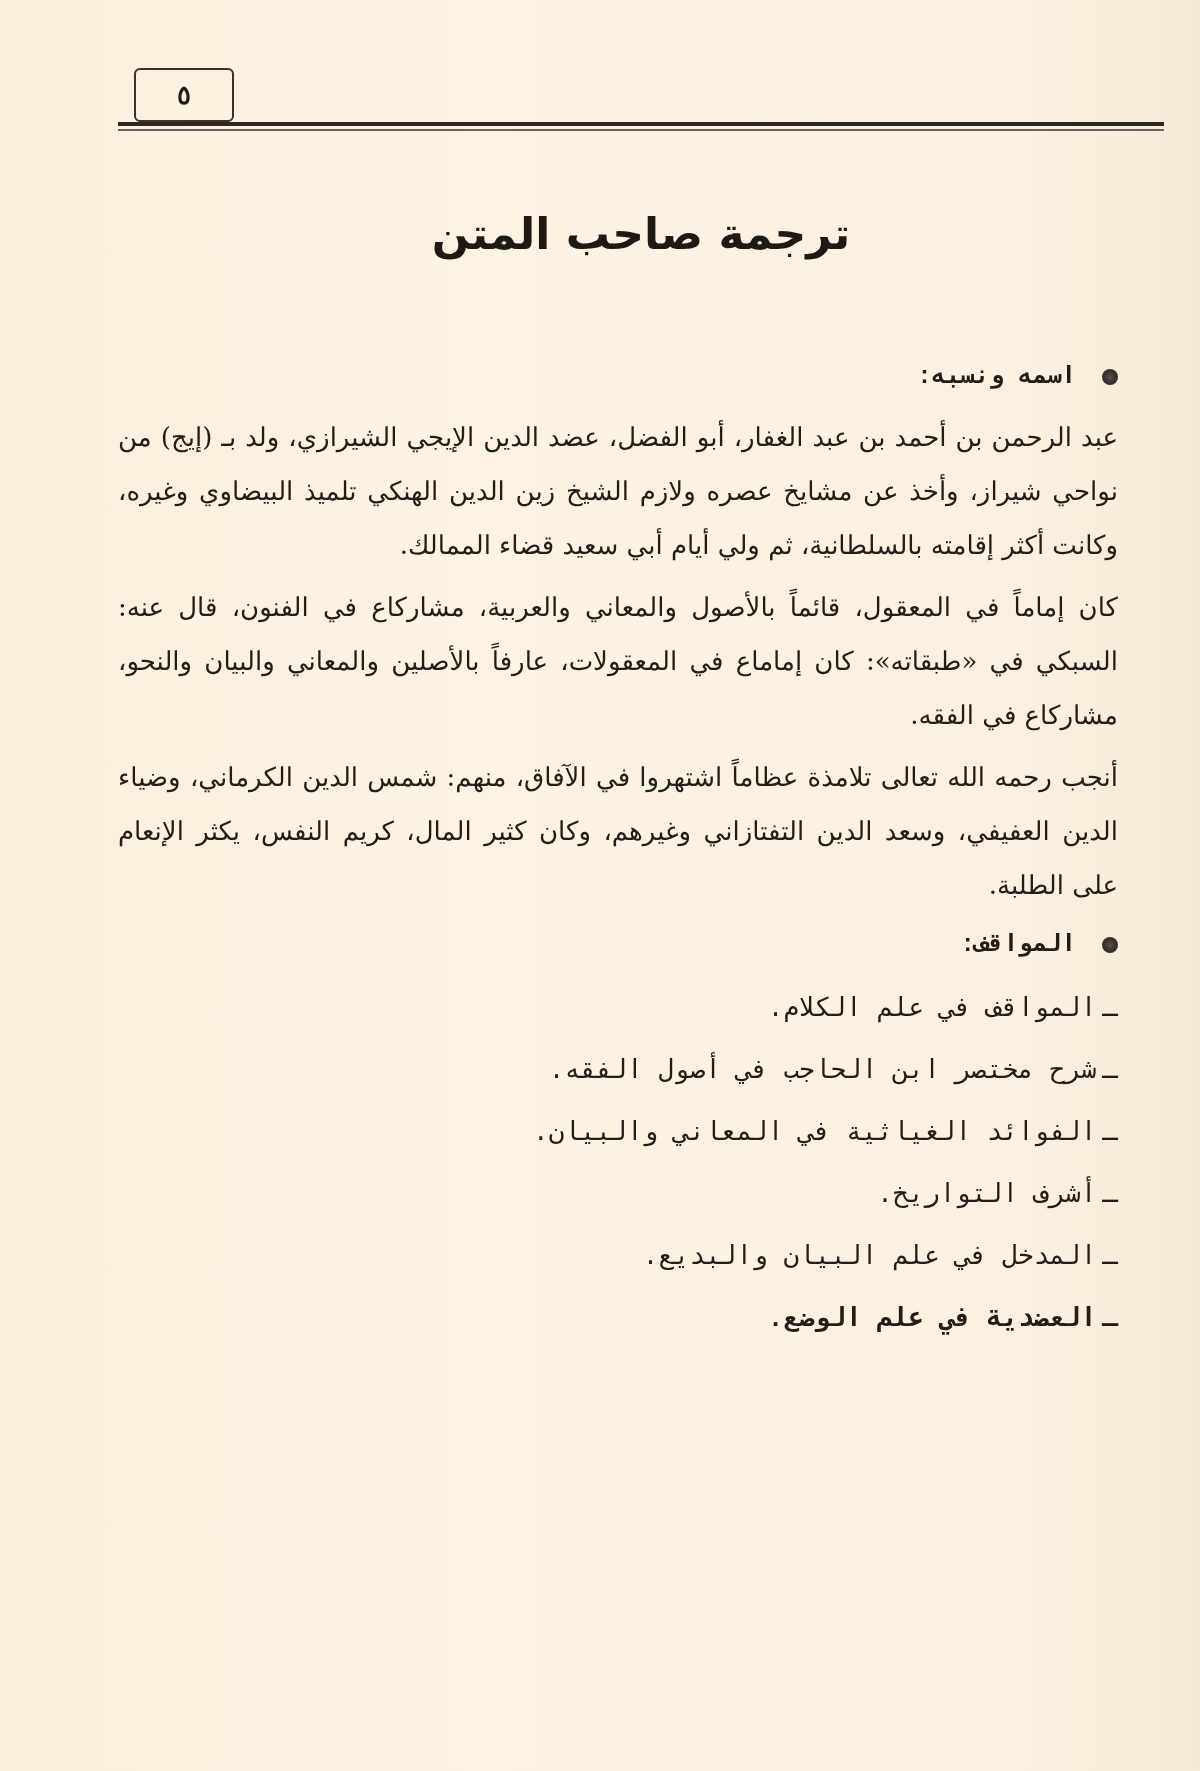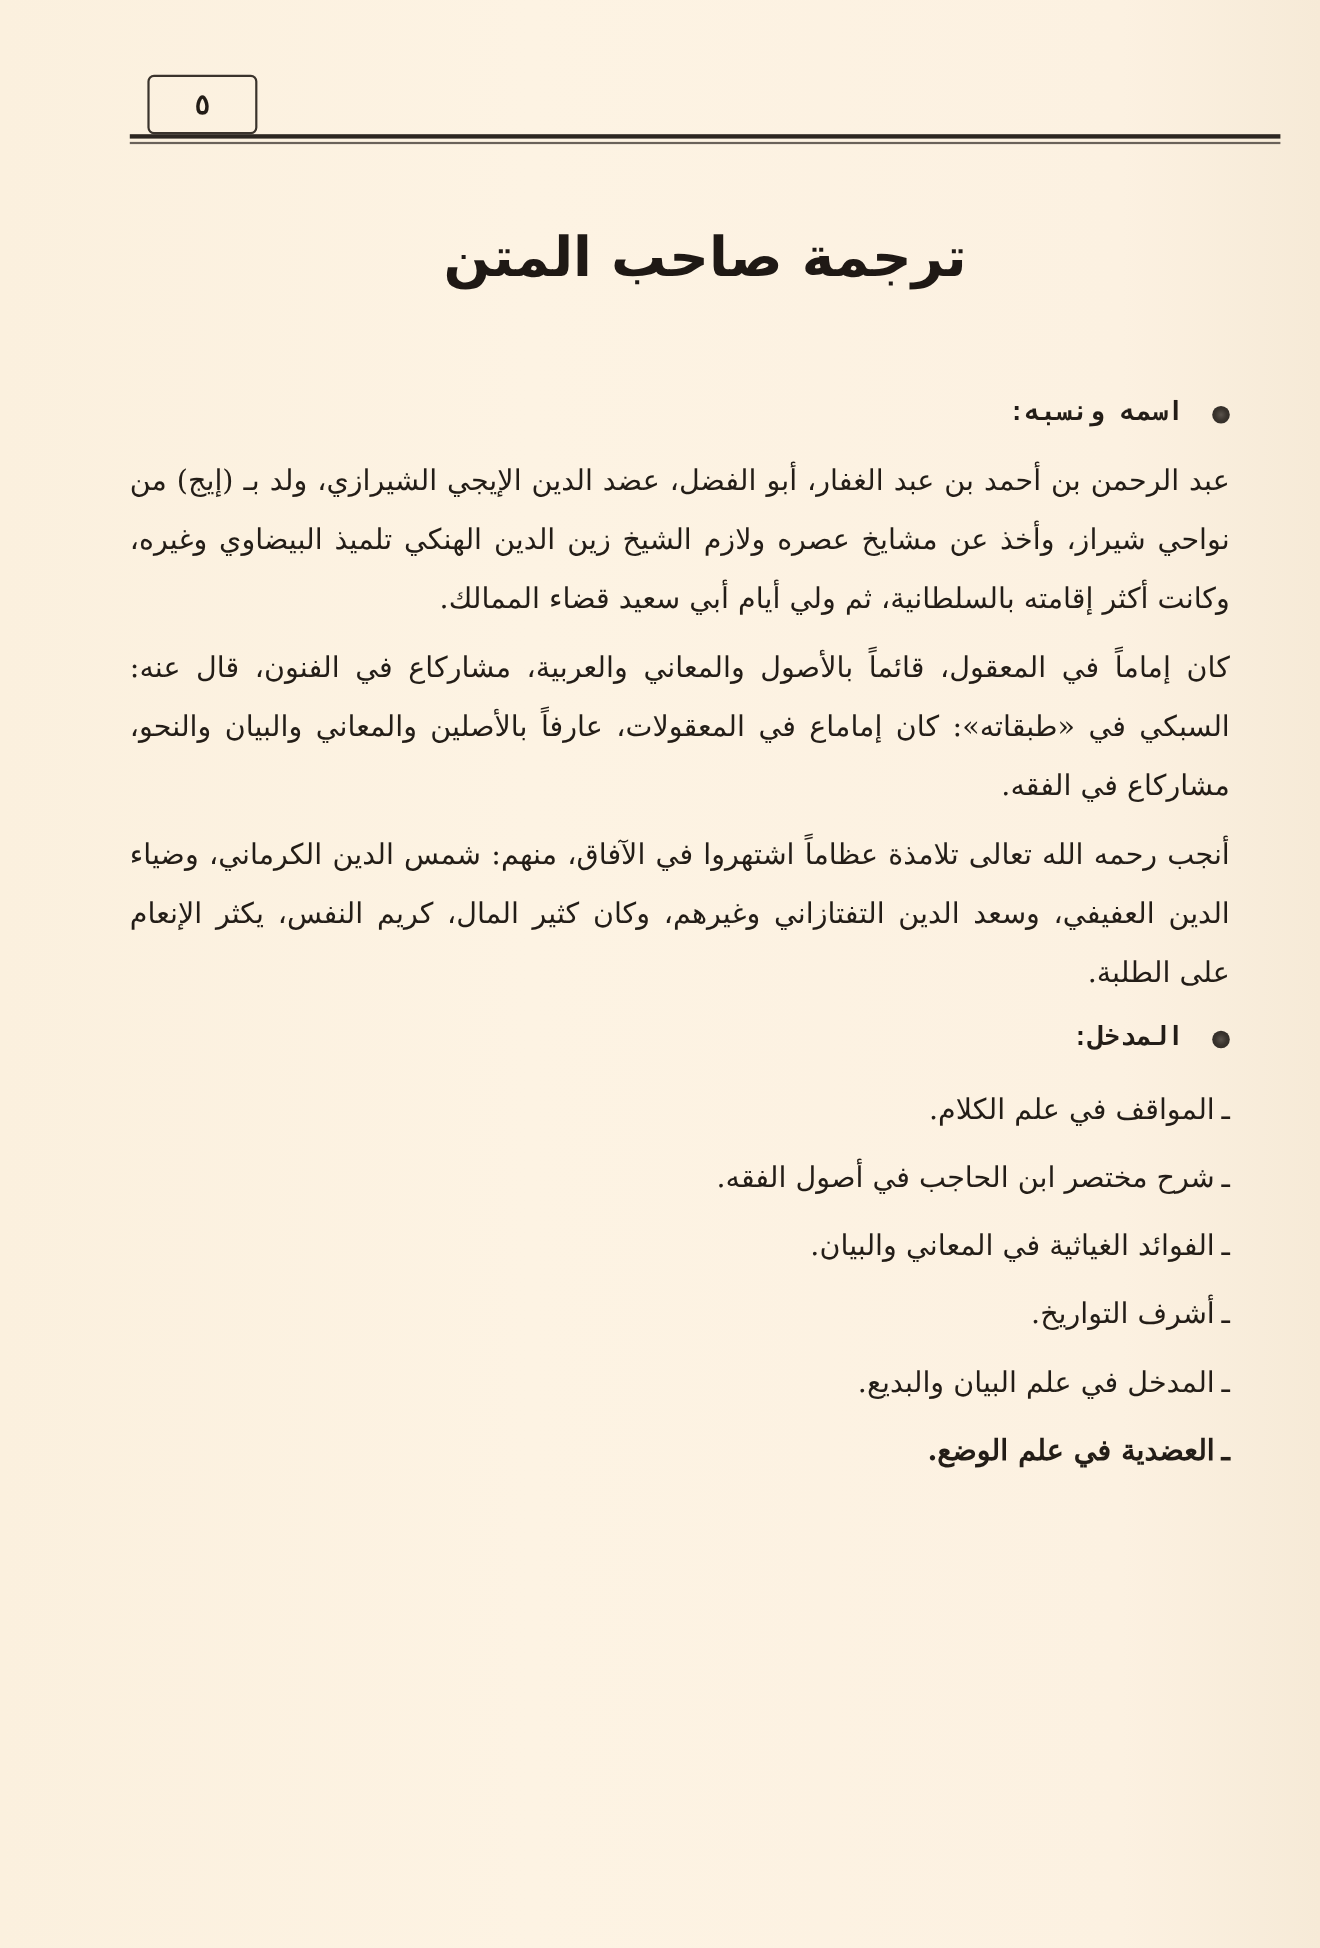"ترجمة صاحب المتن" .title-line1 { font-size: 50px -> 44px }
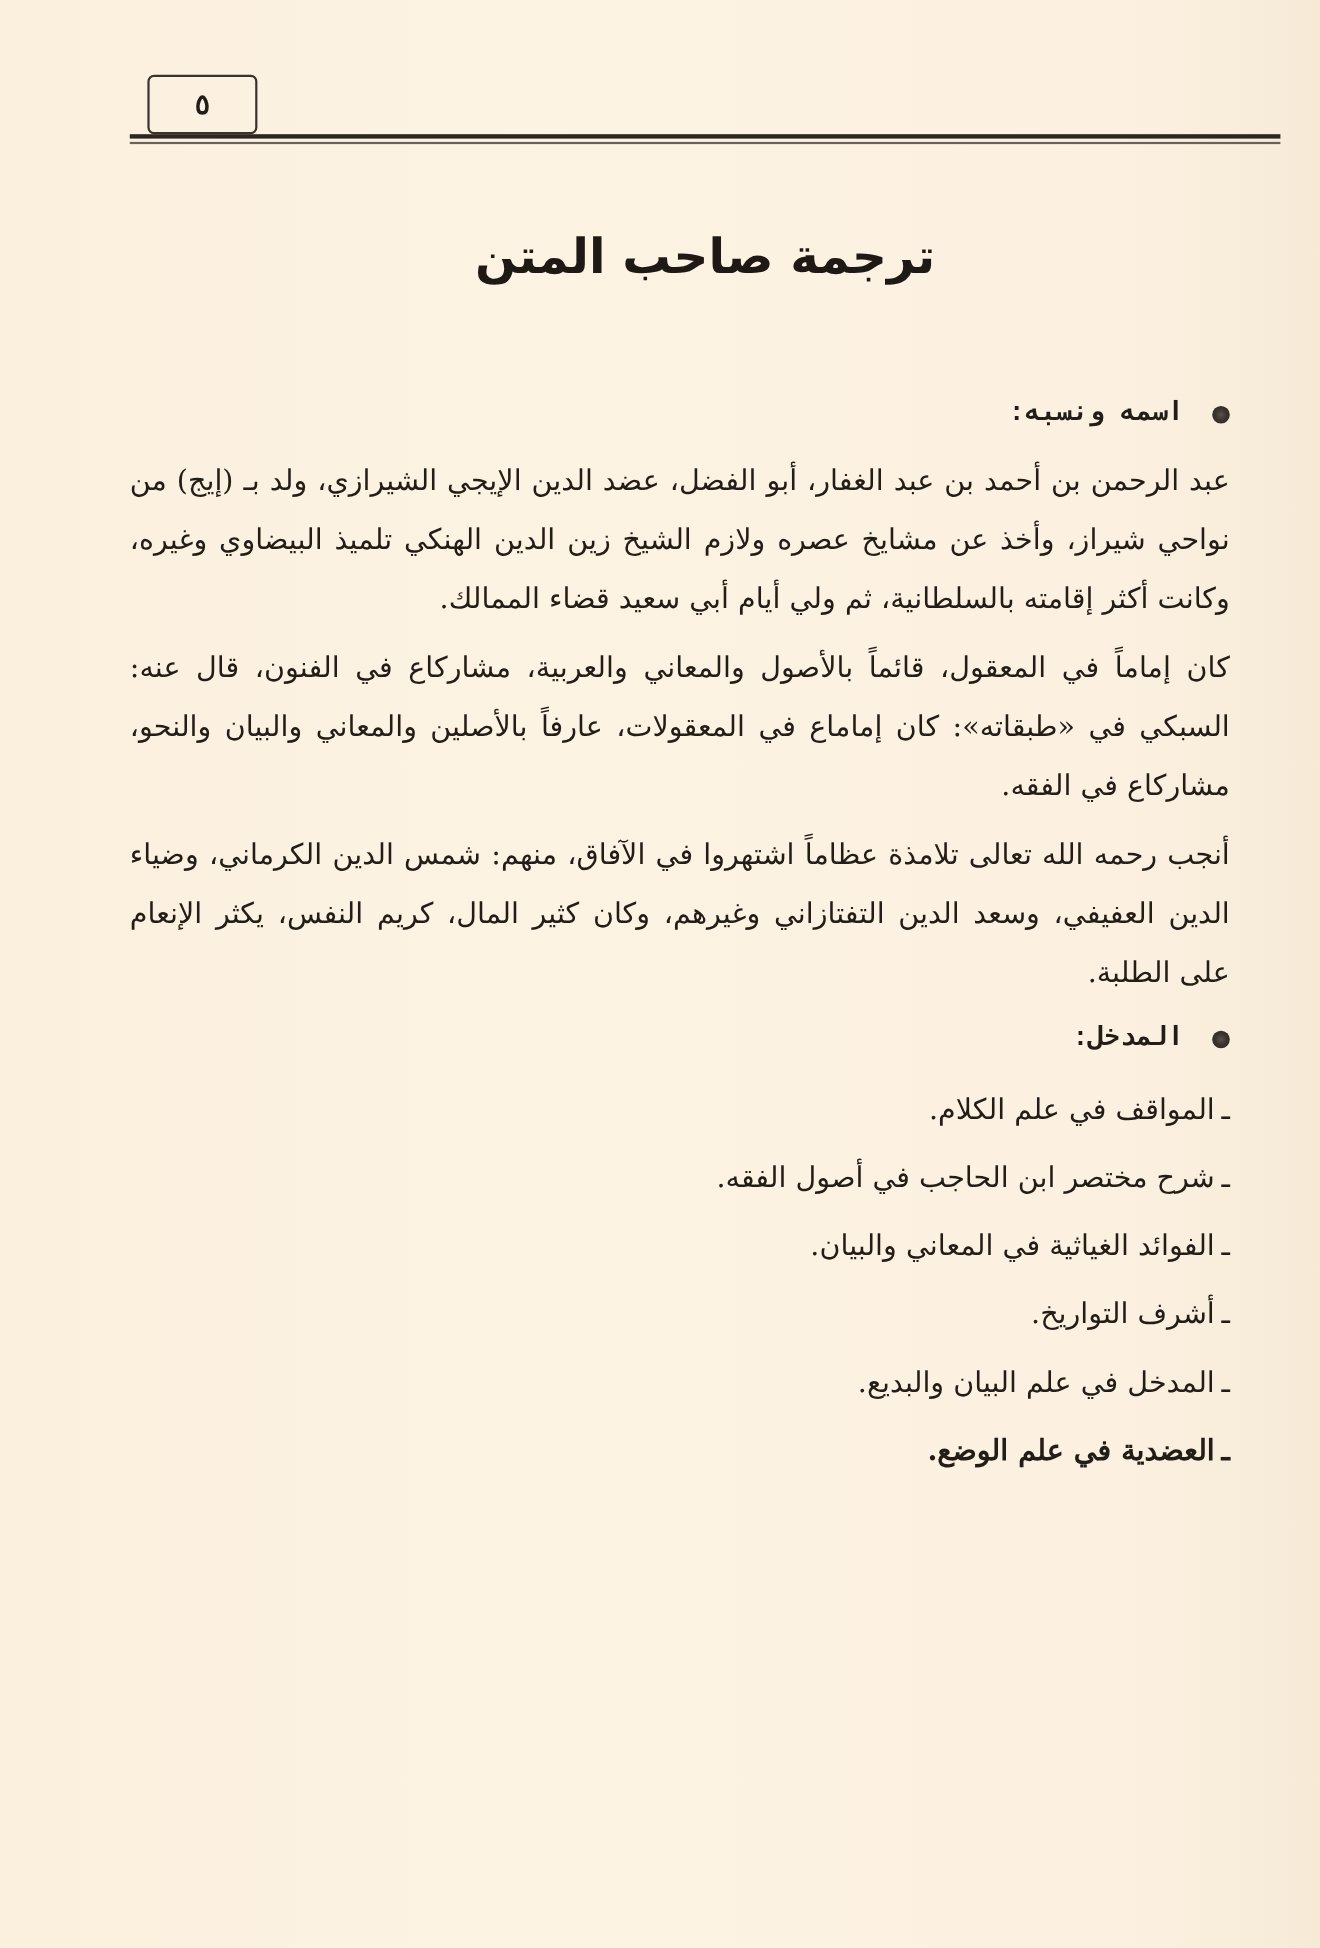"المدخل:" span { text: المدخل -> المواقف }
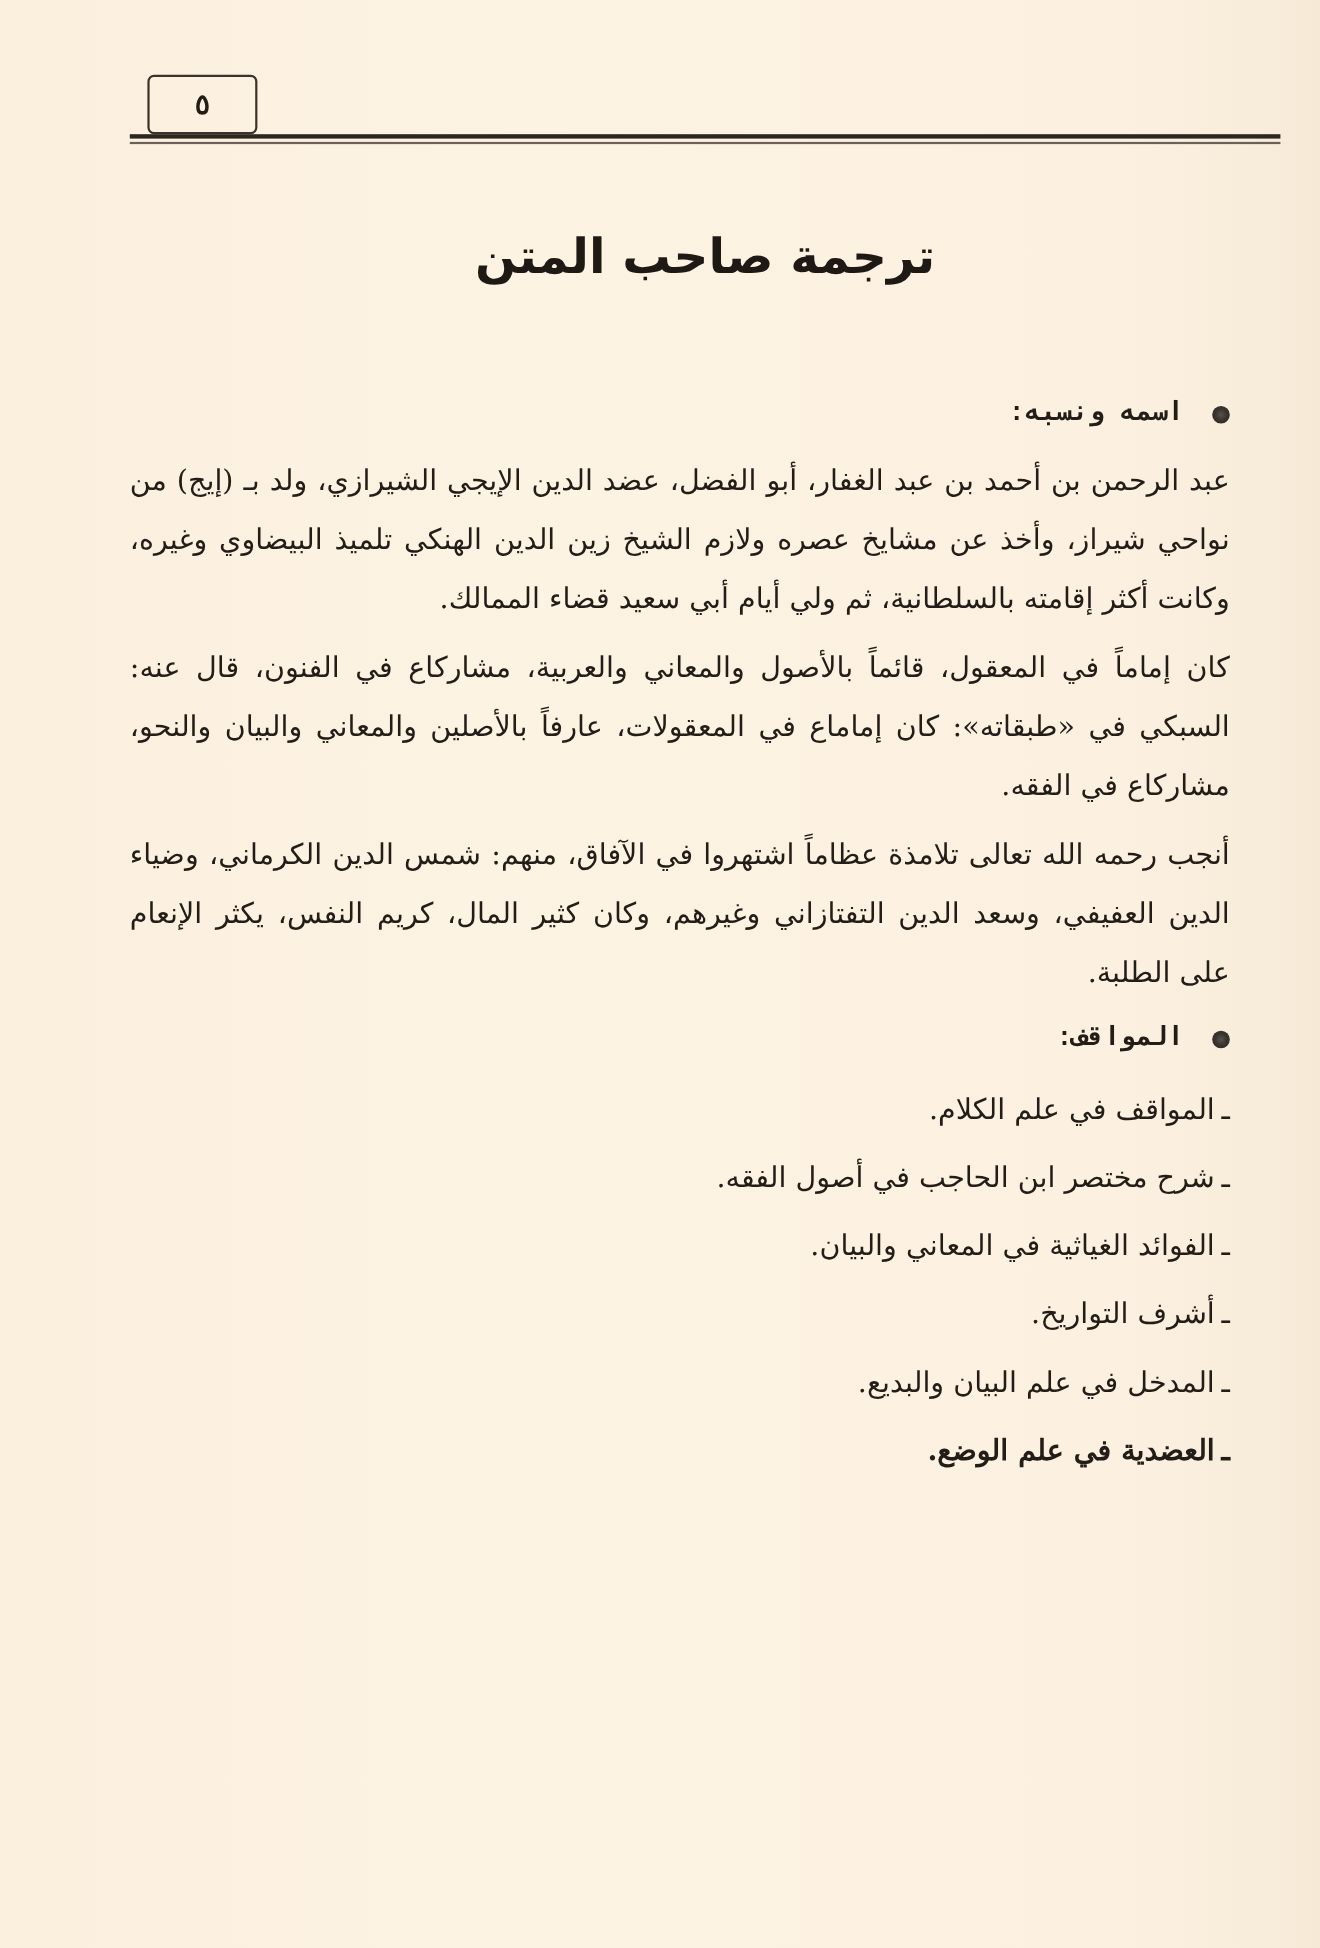"ـالمواقف في علم الكلام." .list { font-family: none -> Liberation Mono, monospace }
